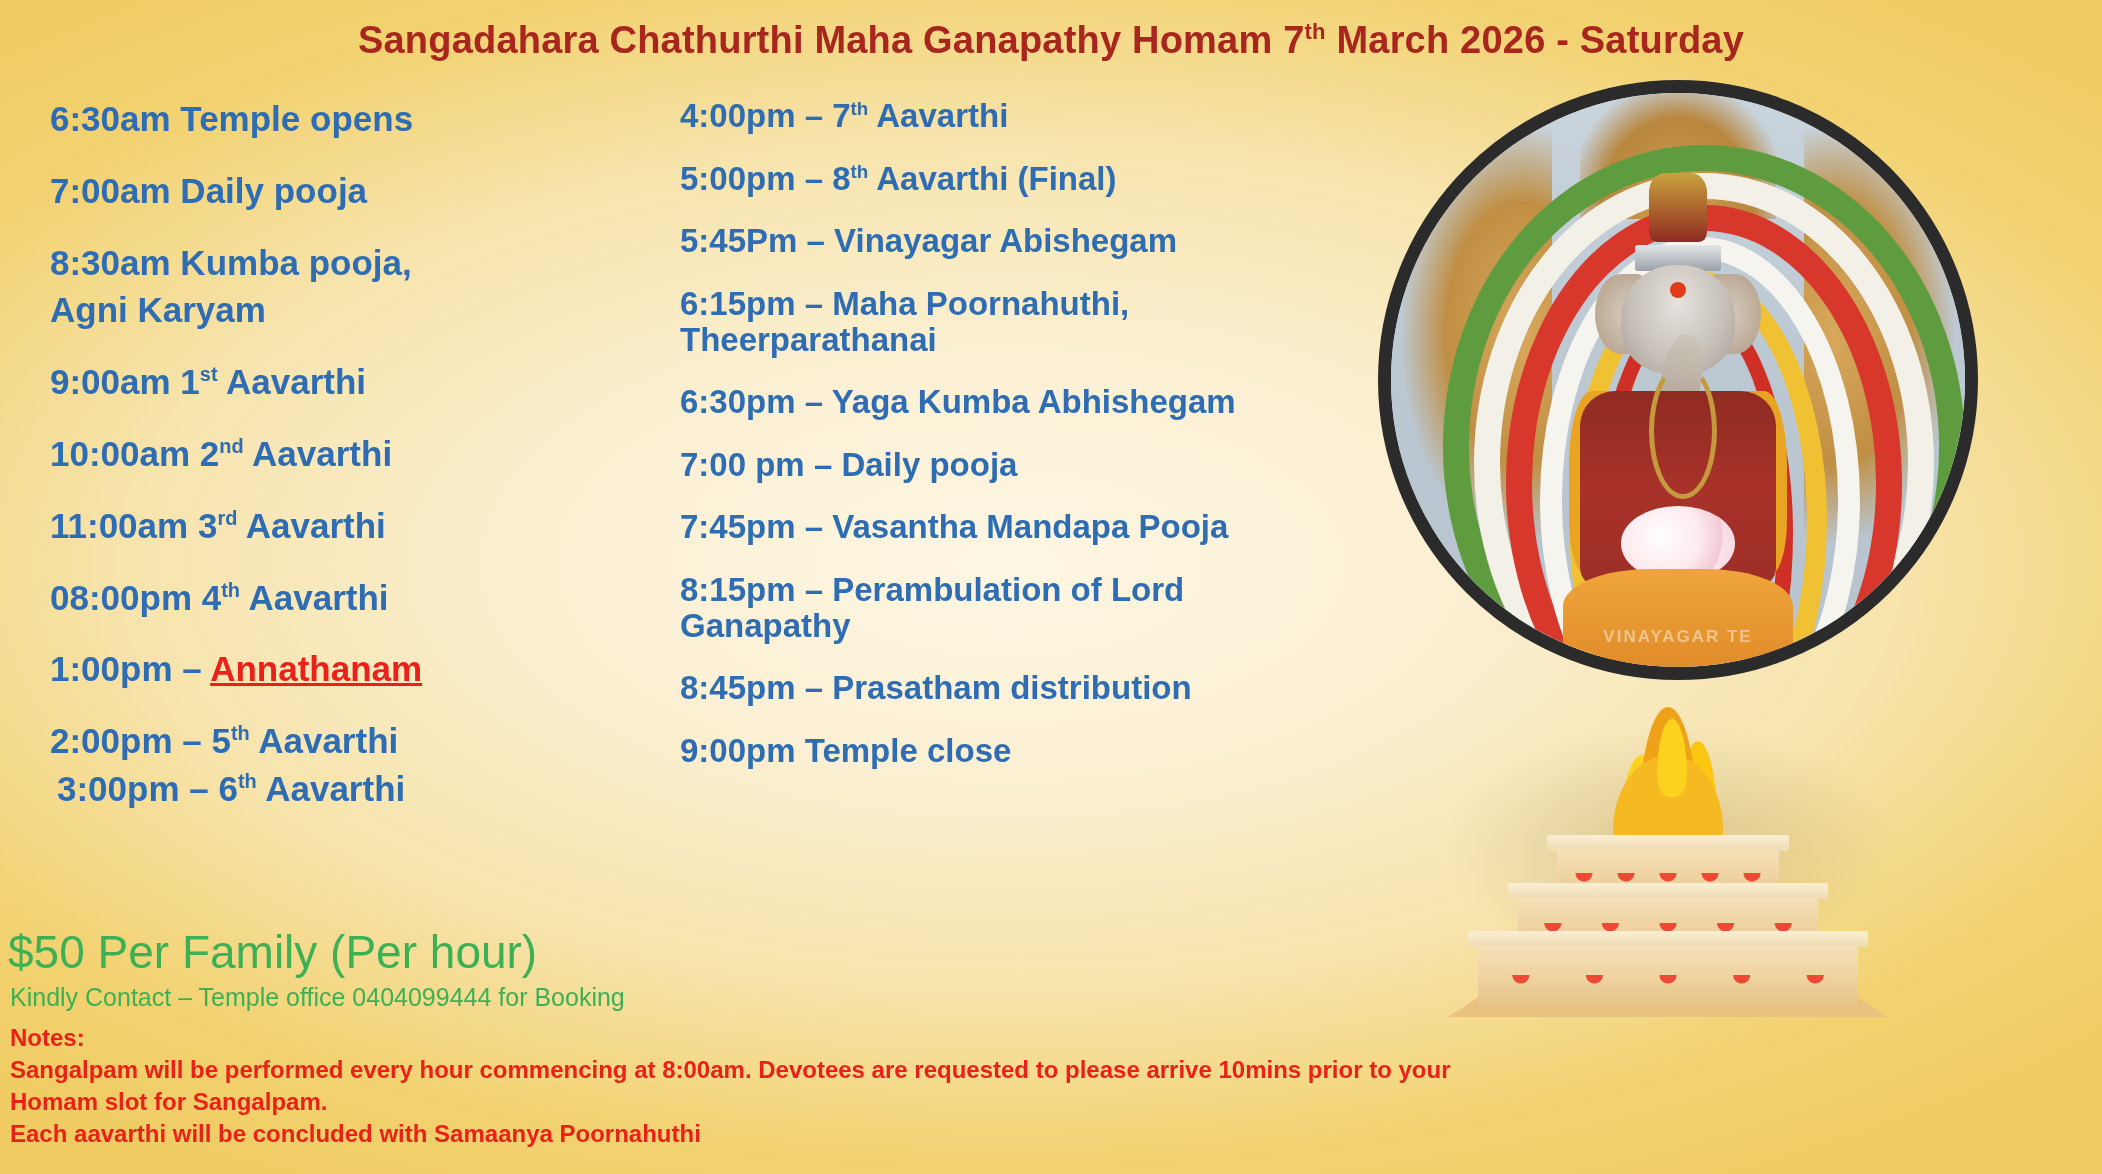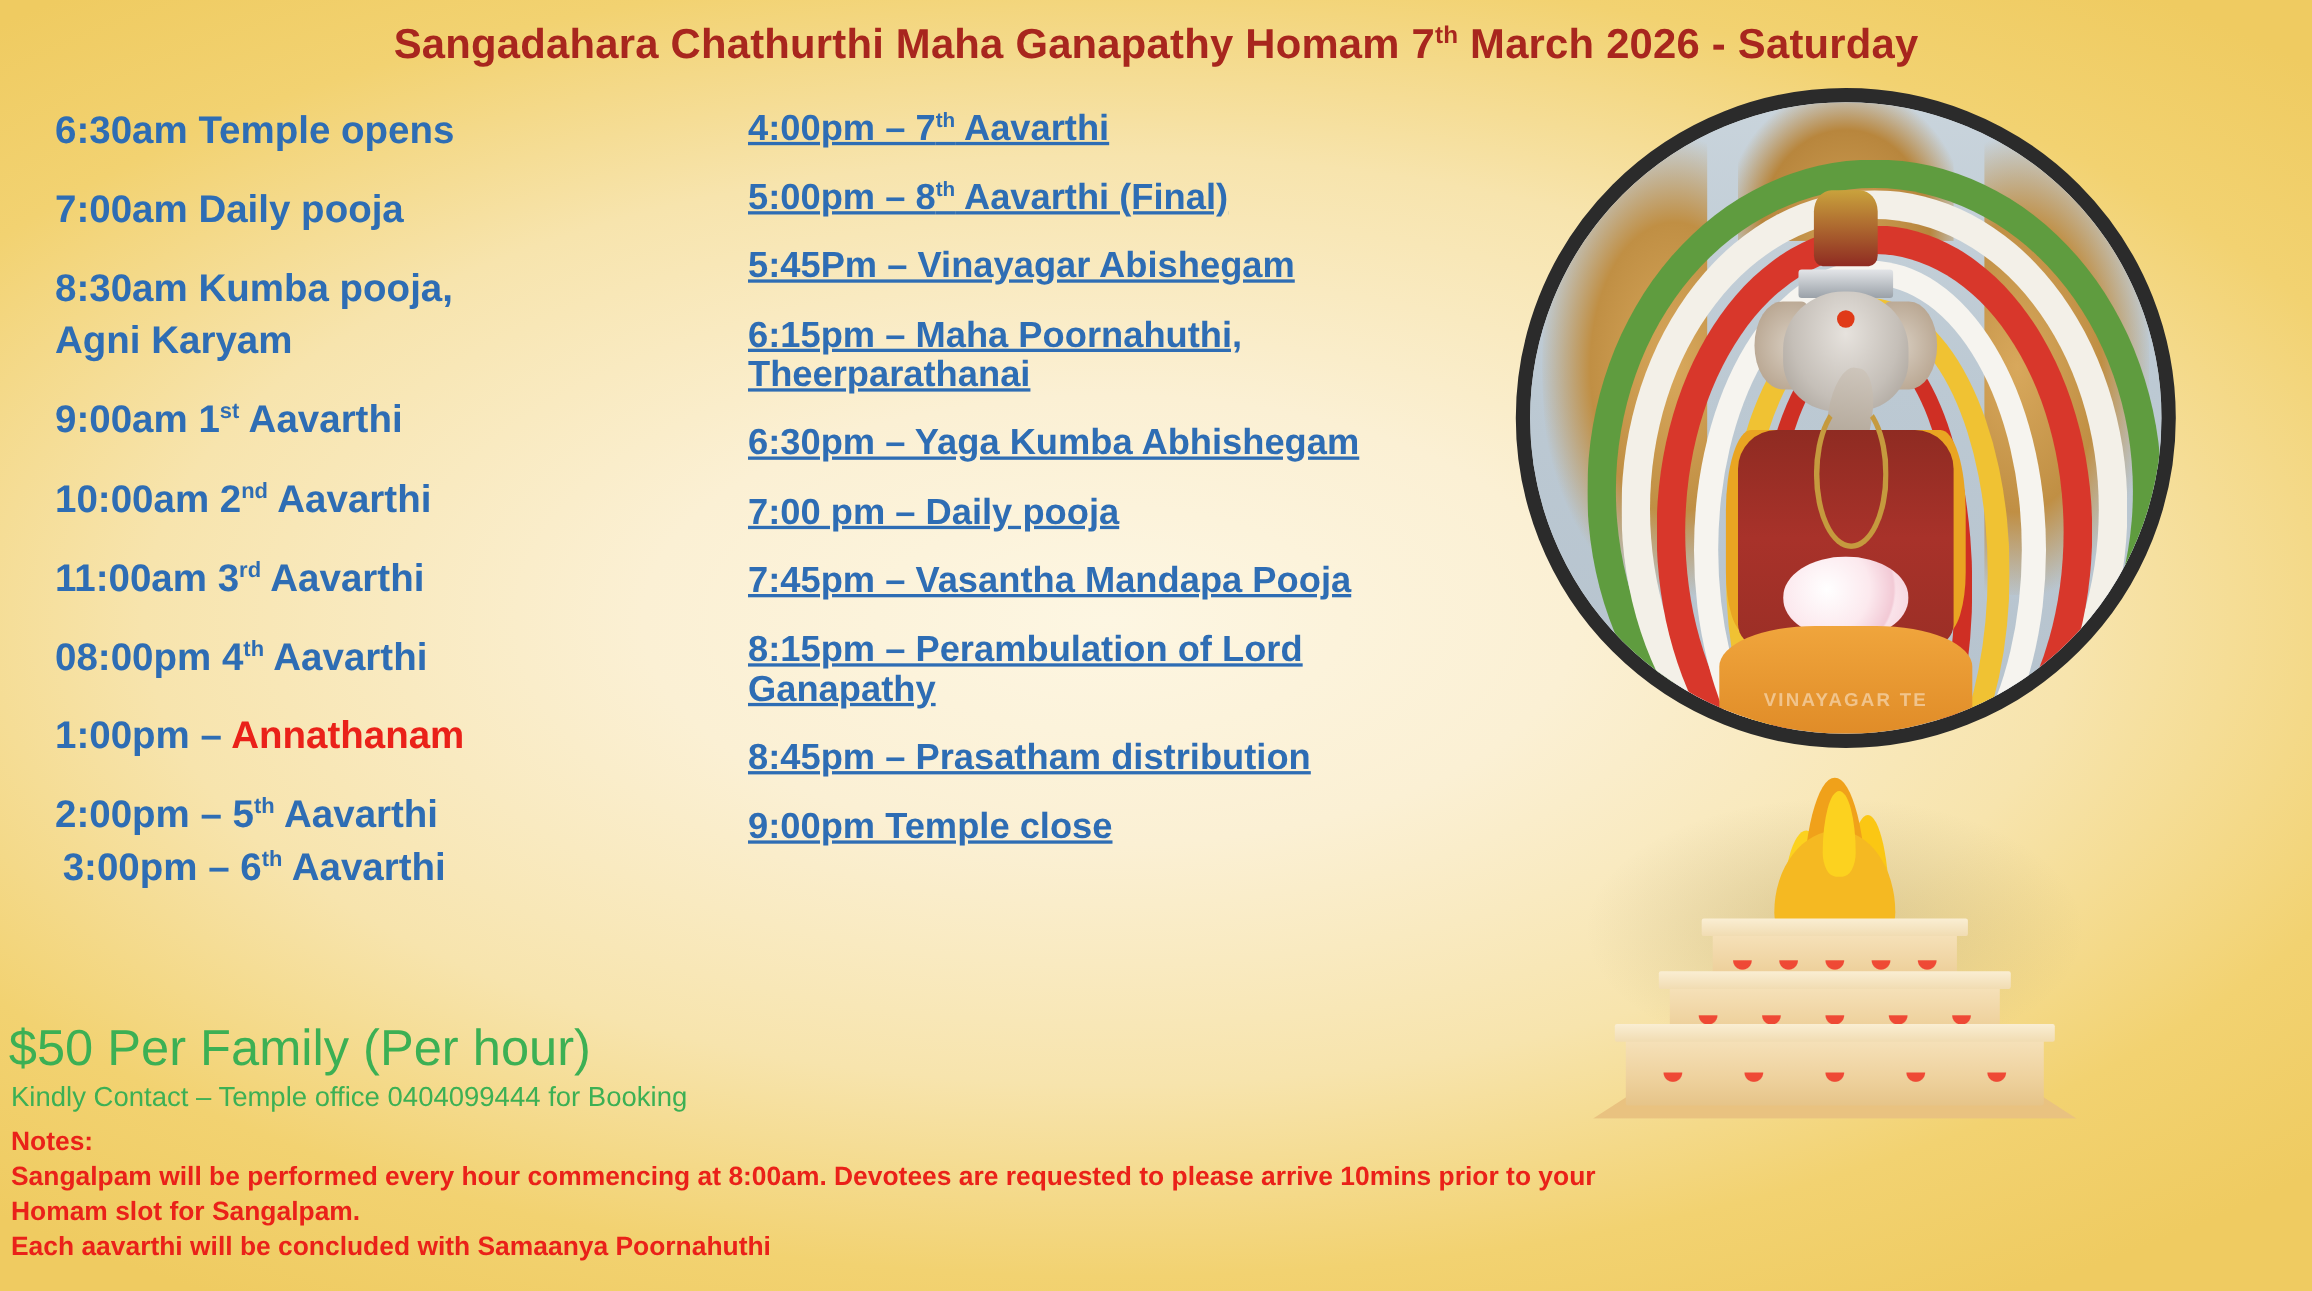"4:00pm – 7th Aavarthi" .colB .row { text-decoration: underline -> none }
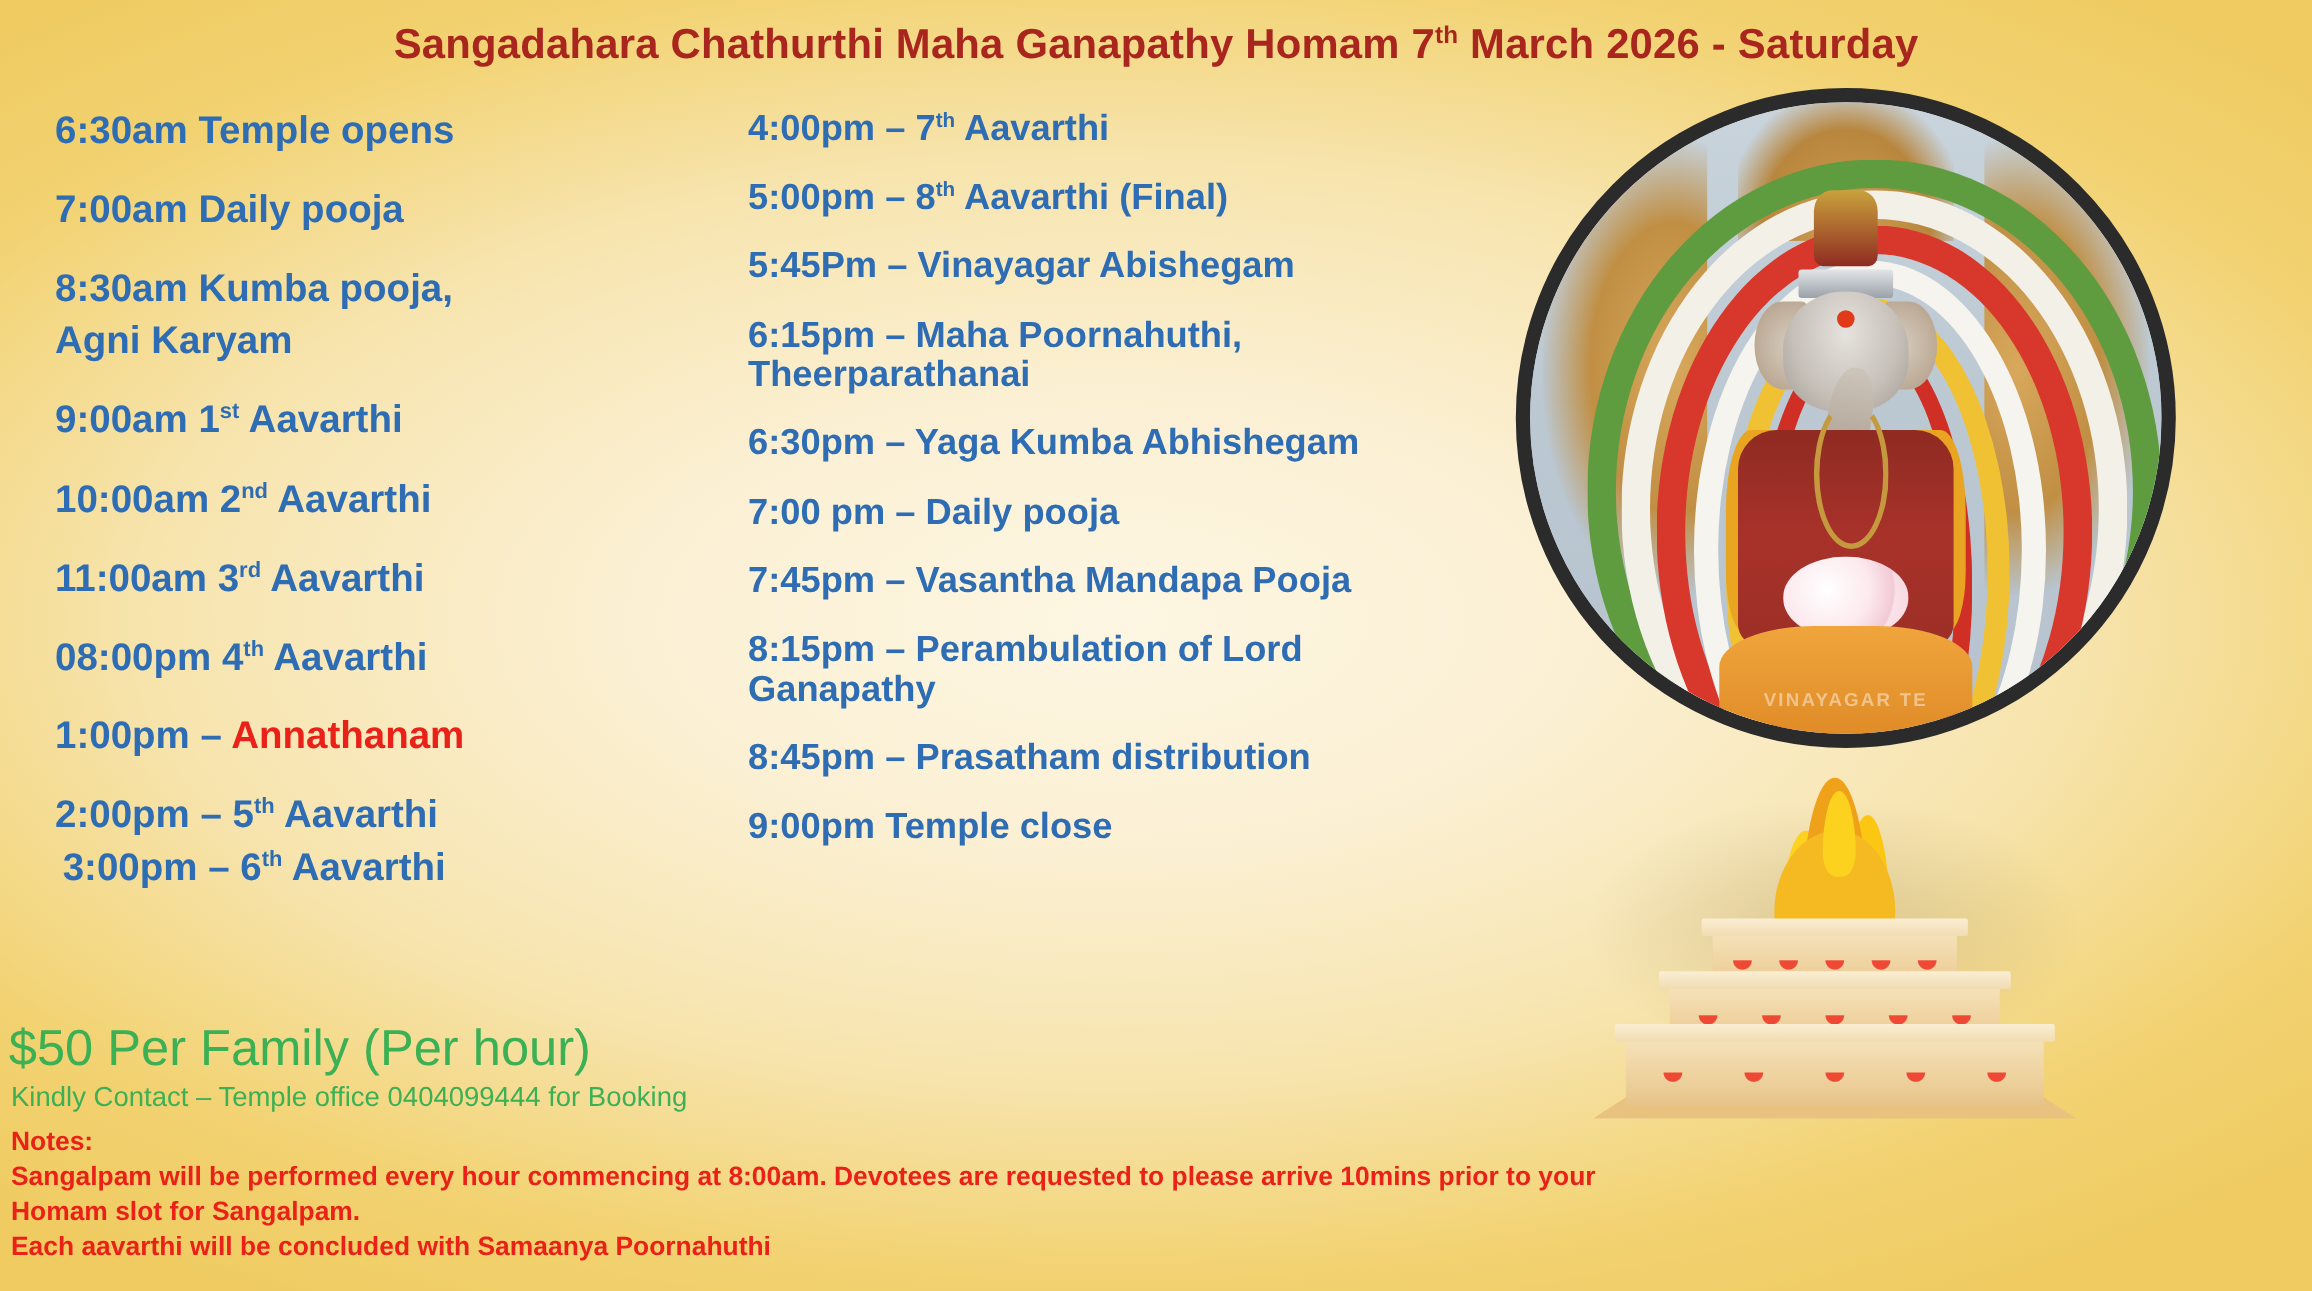"Annathanam" .red { text-decoration: none -> underline }
